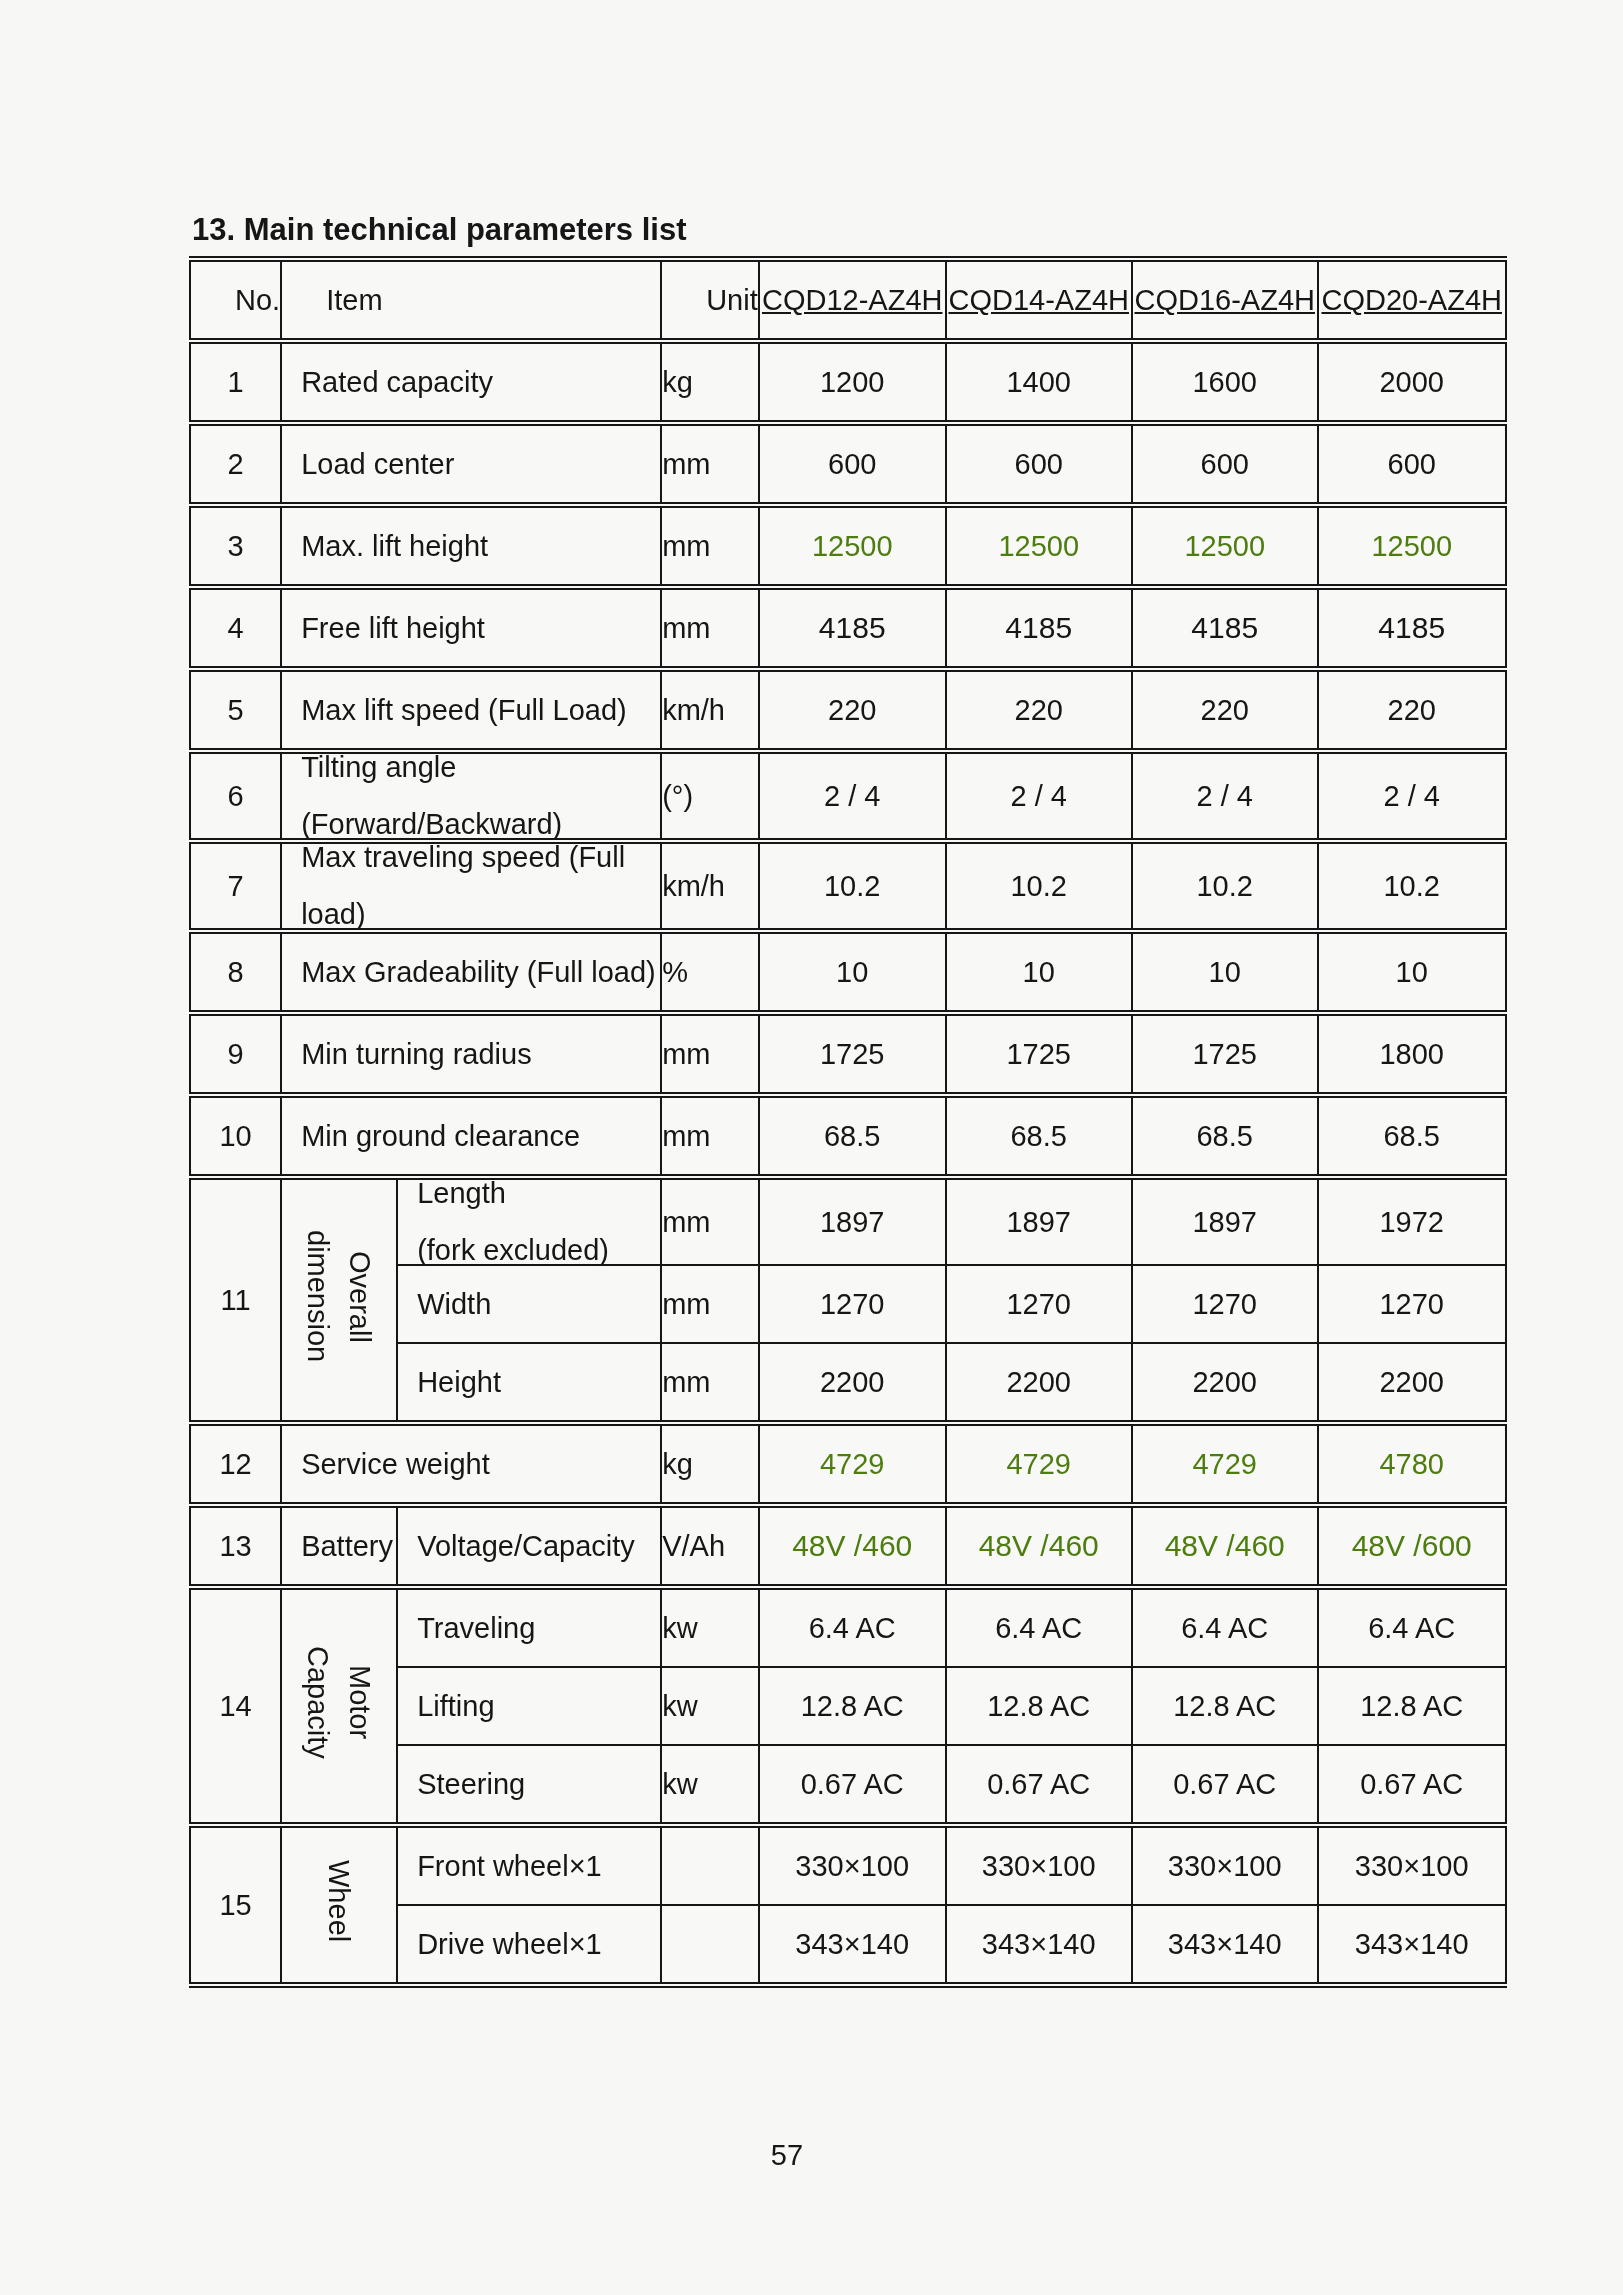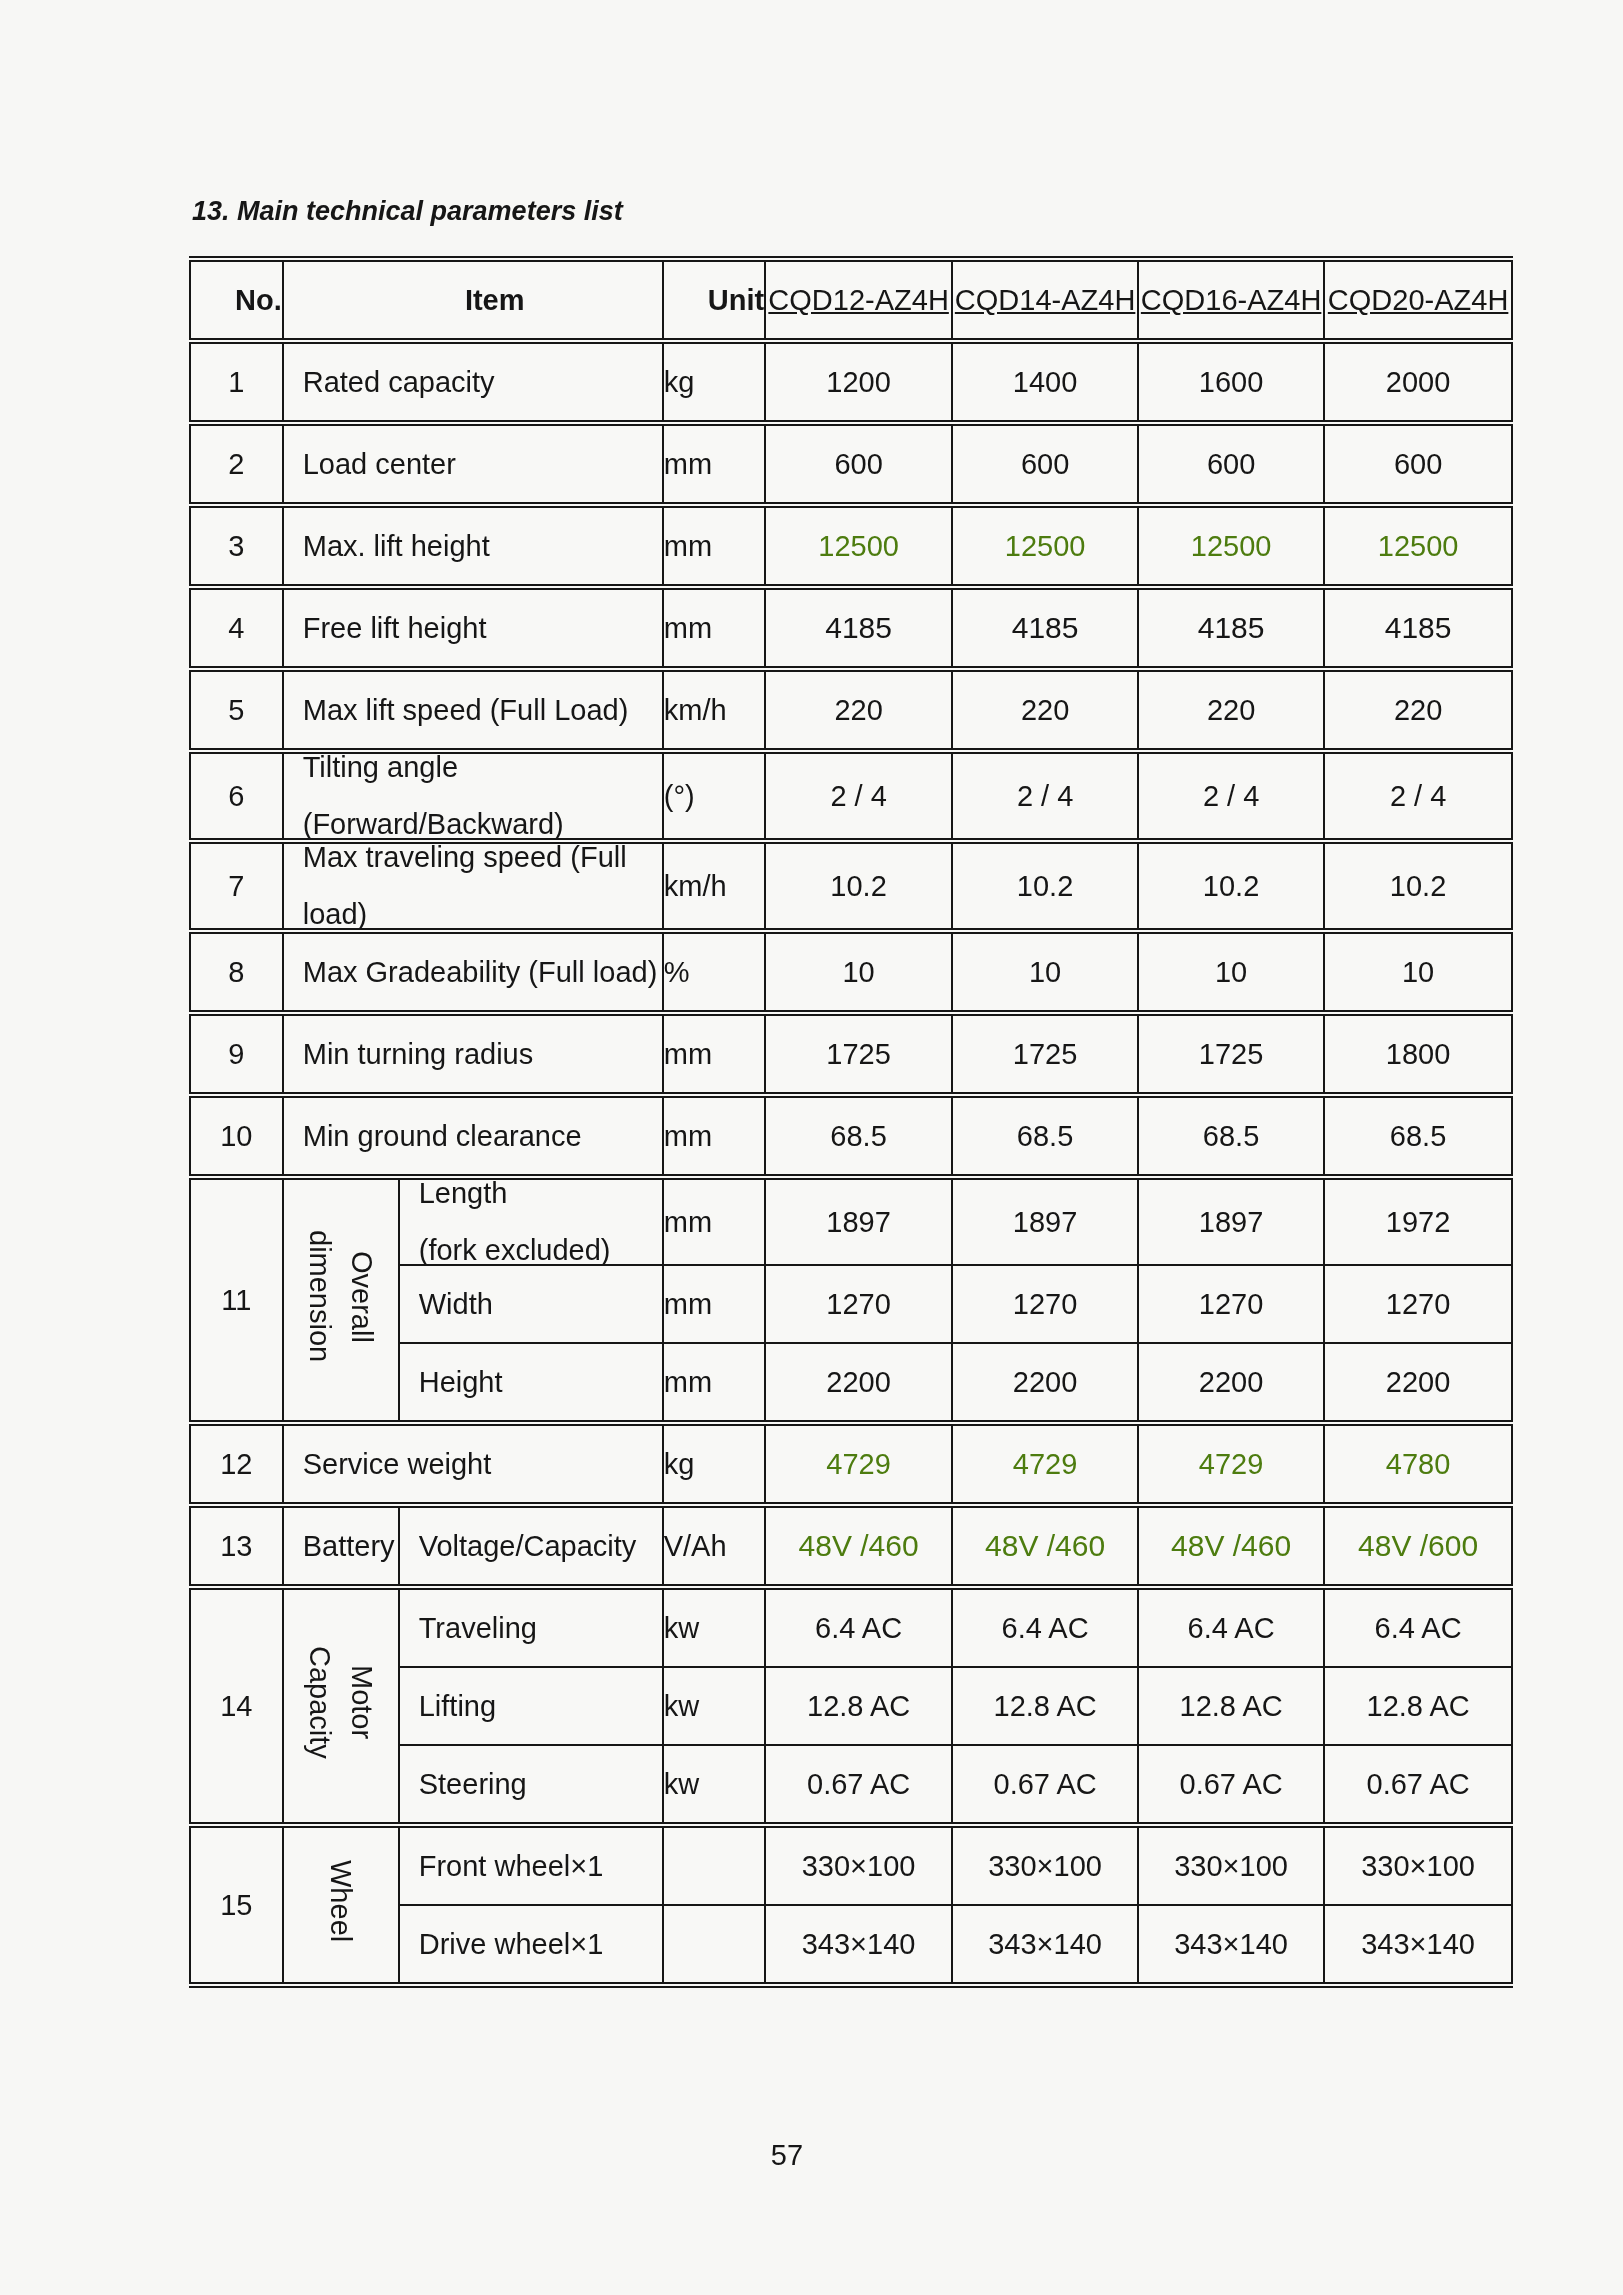"13. Main technical parameters list" .page-title { font-size: 27px -> 31px; font-style: italic -> none; top: 196px -> 212px }
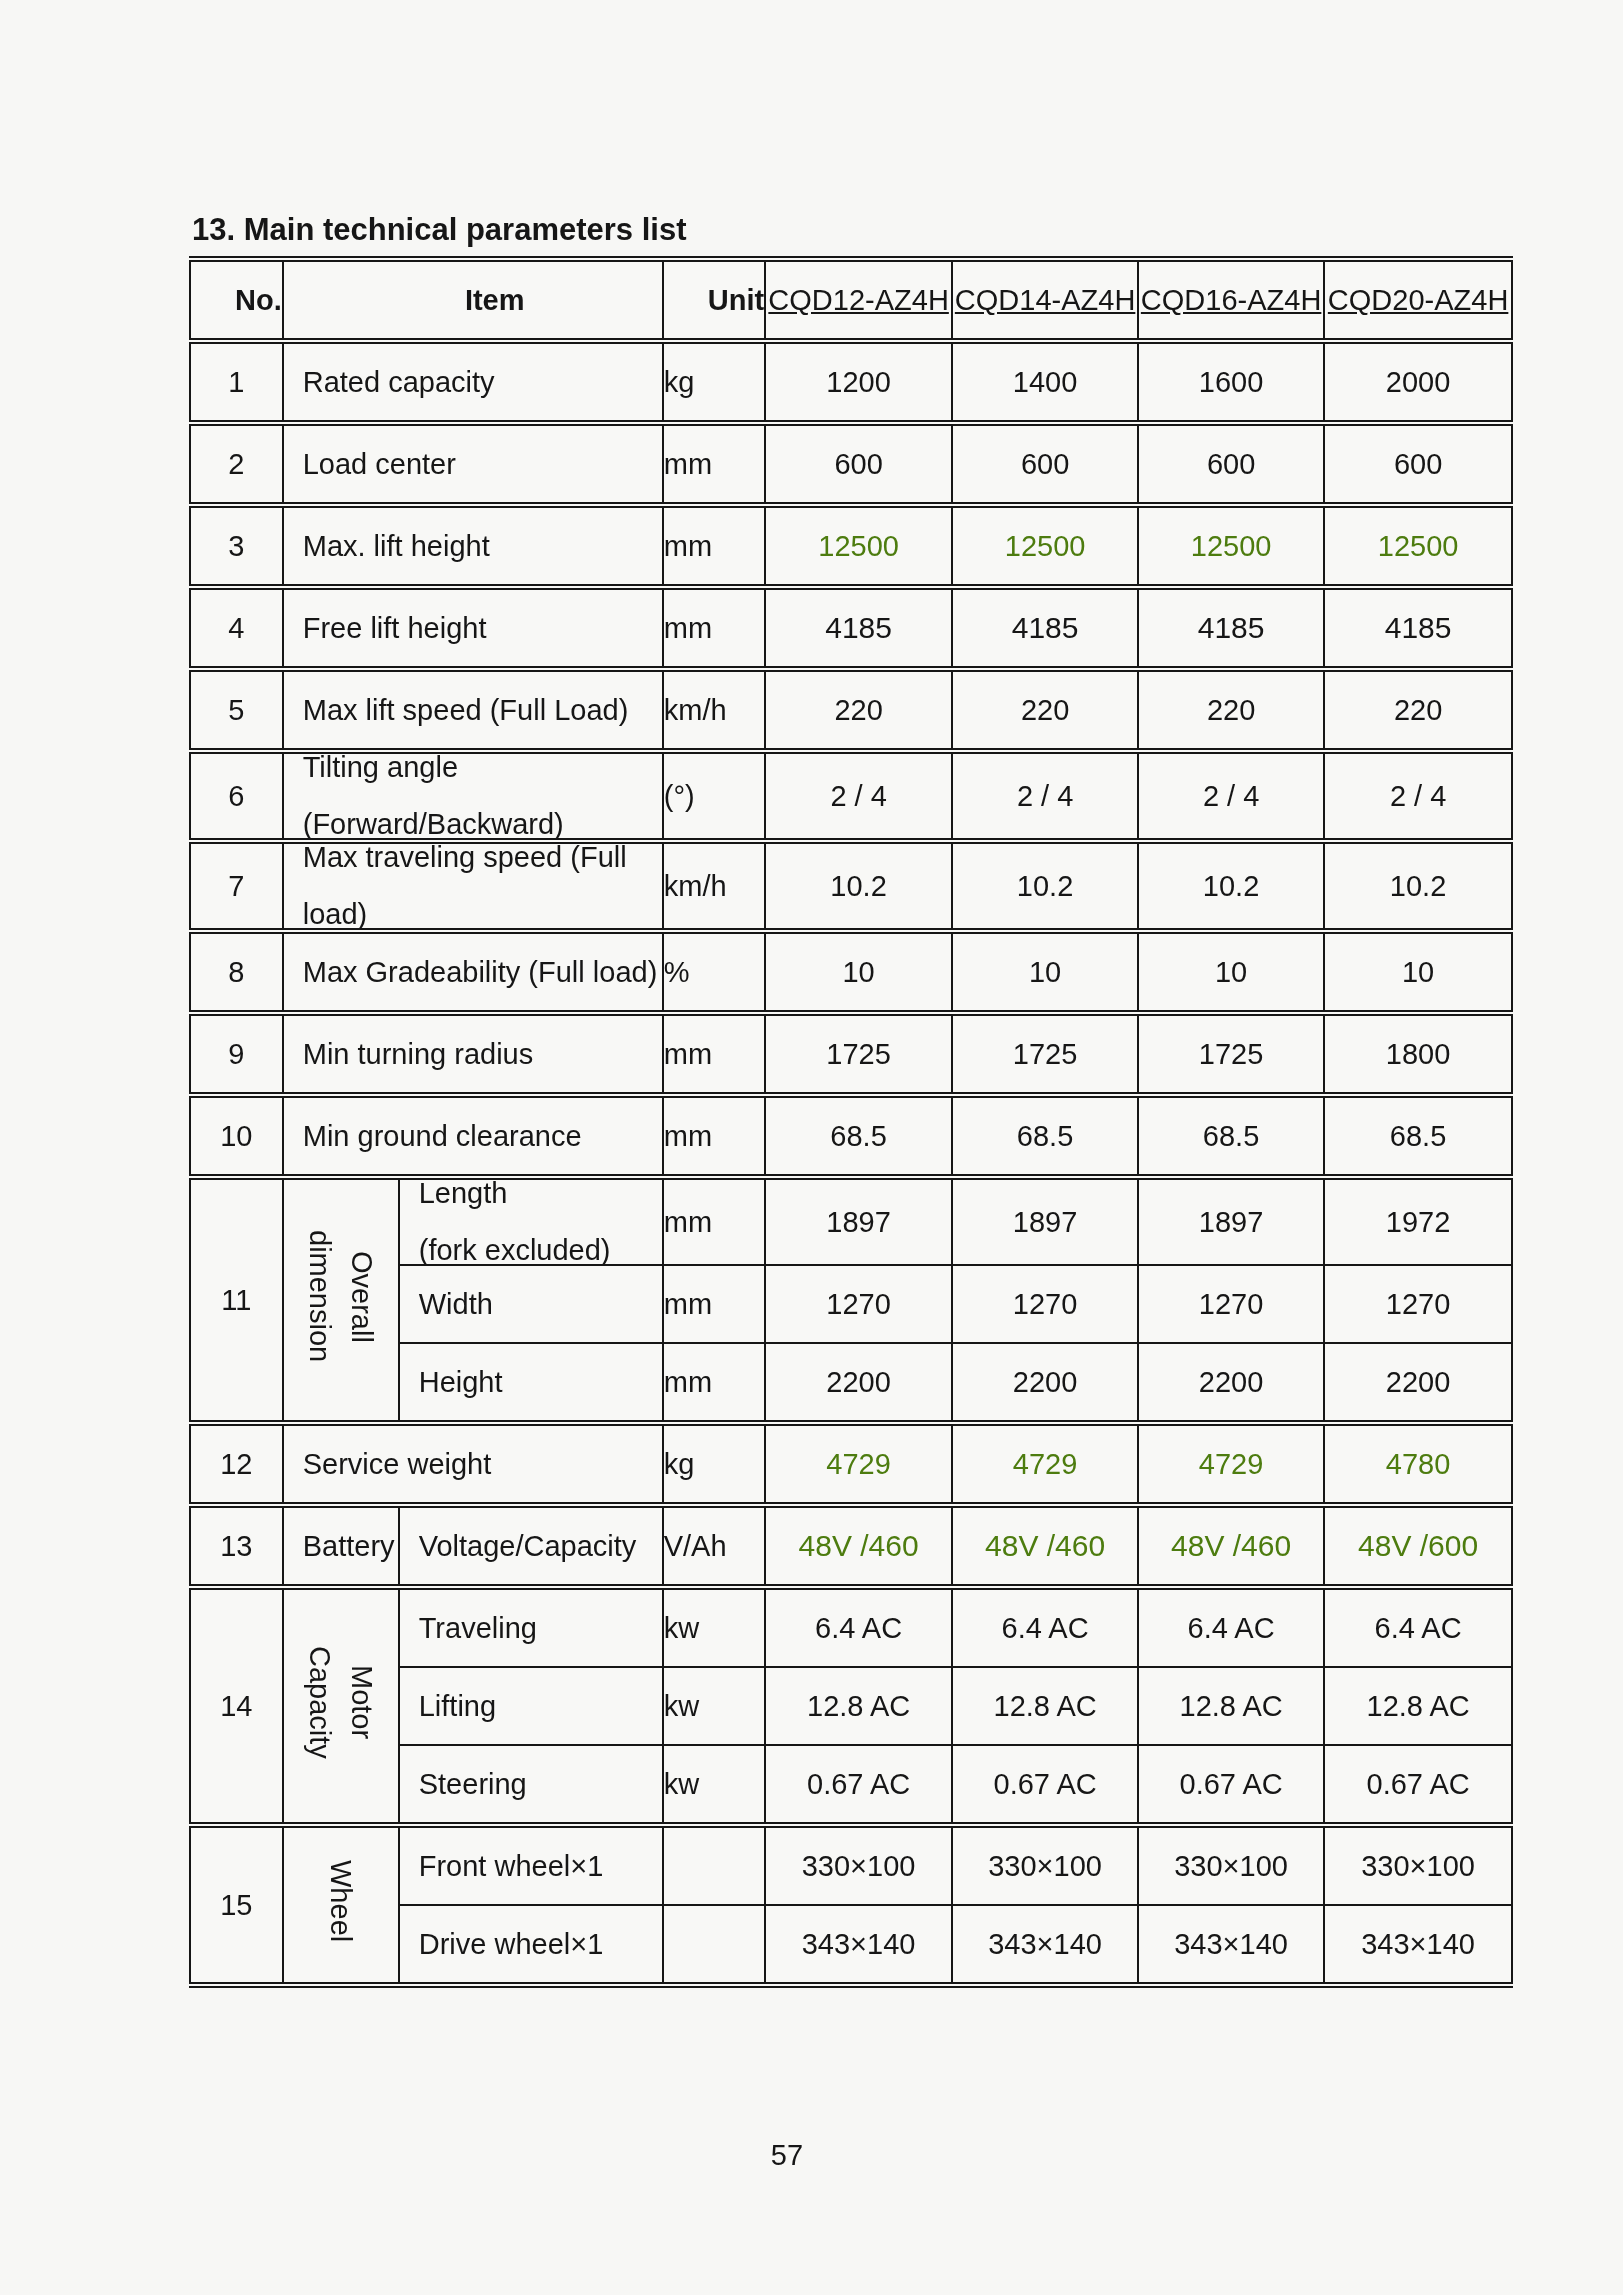"No." td.hdr { font-weight: bold -> normal; text-align: center -> left }
